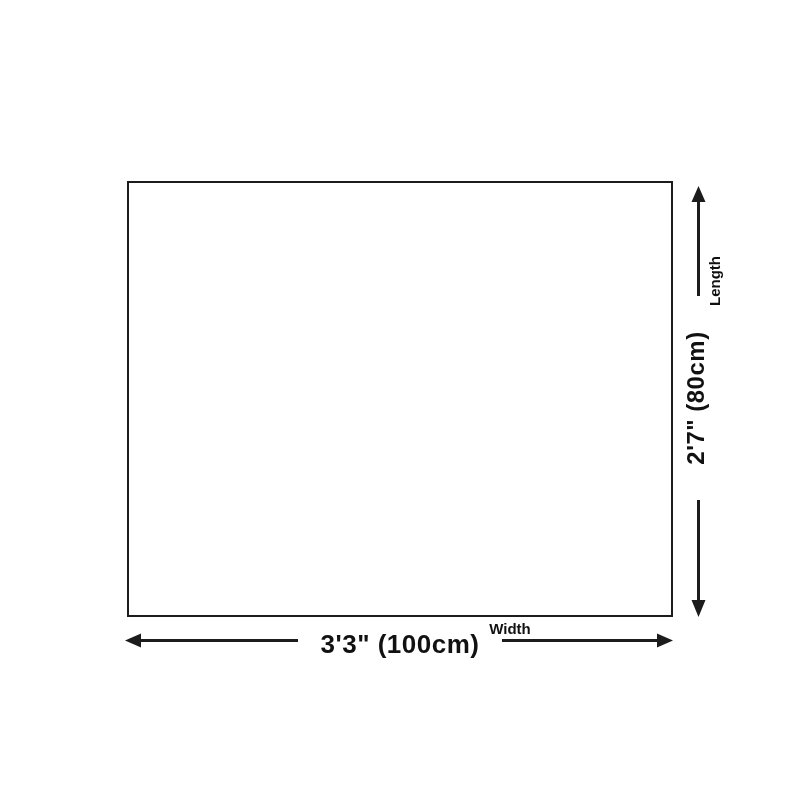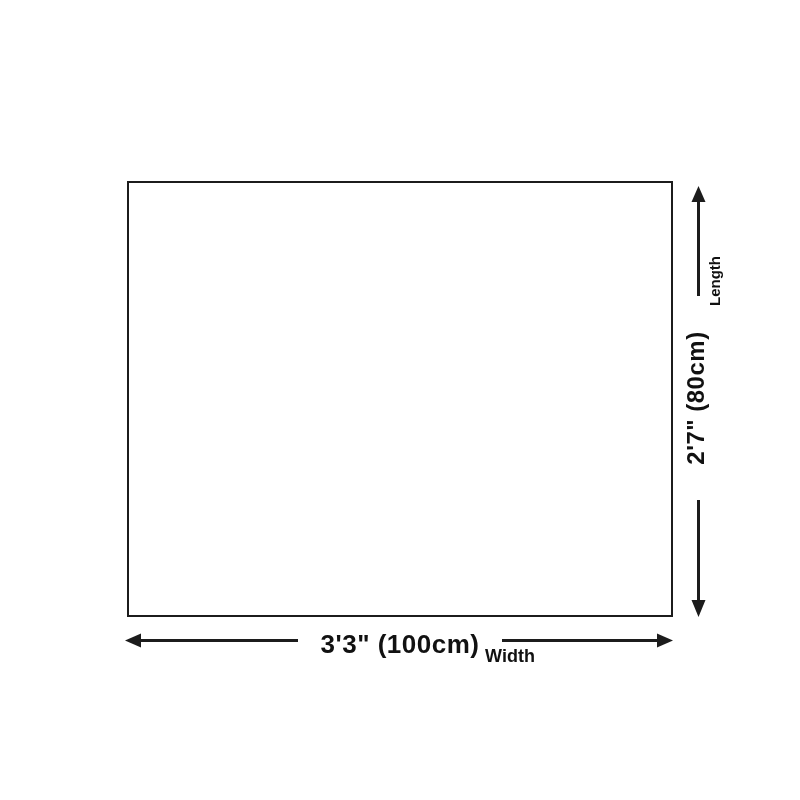"Width" .h-dim-axis { font-size: 18px -> 15px; top: 656px -> 628px }
